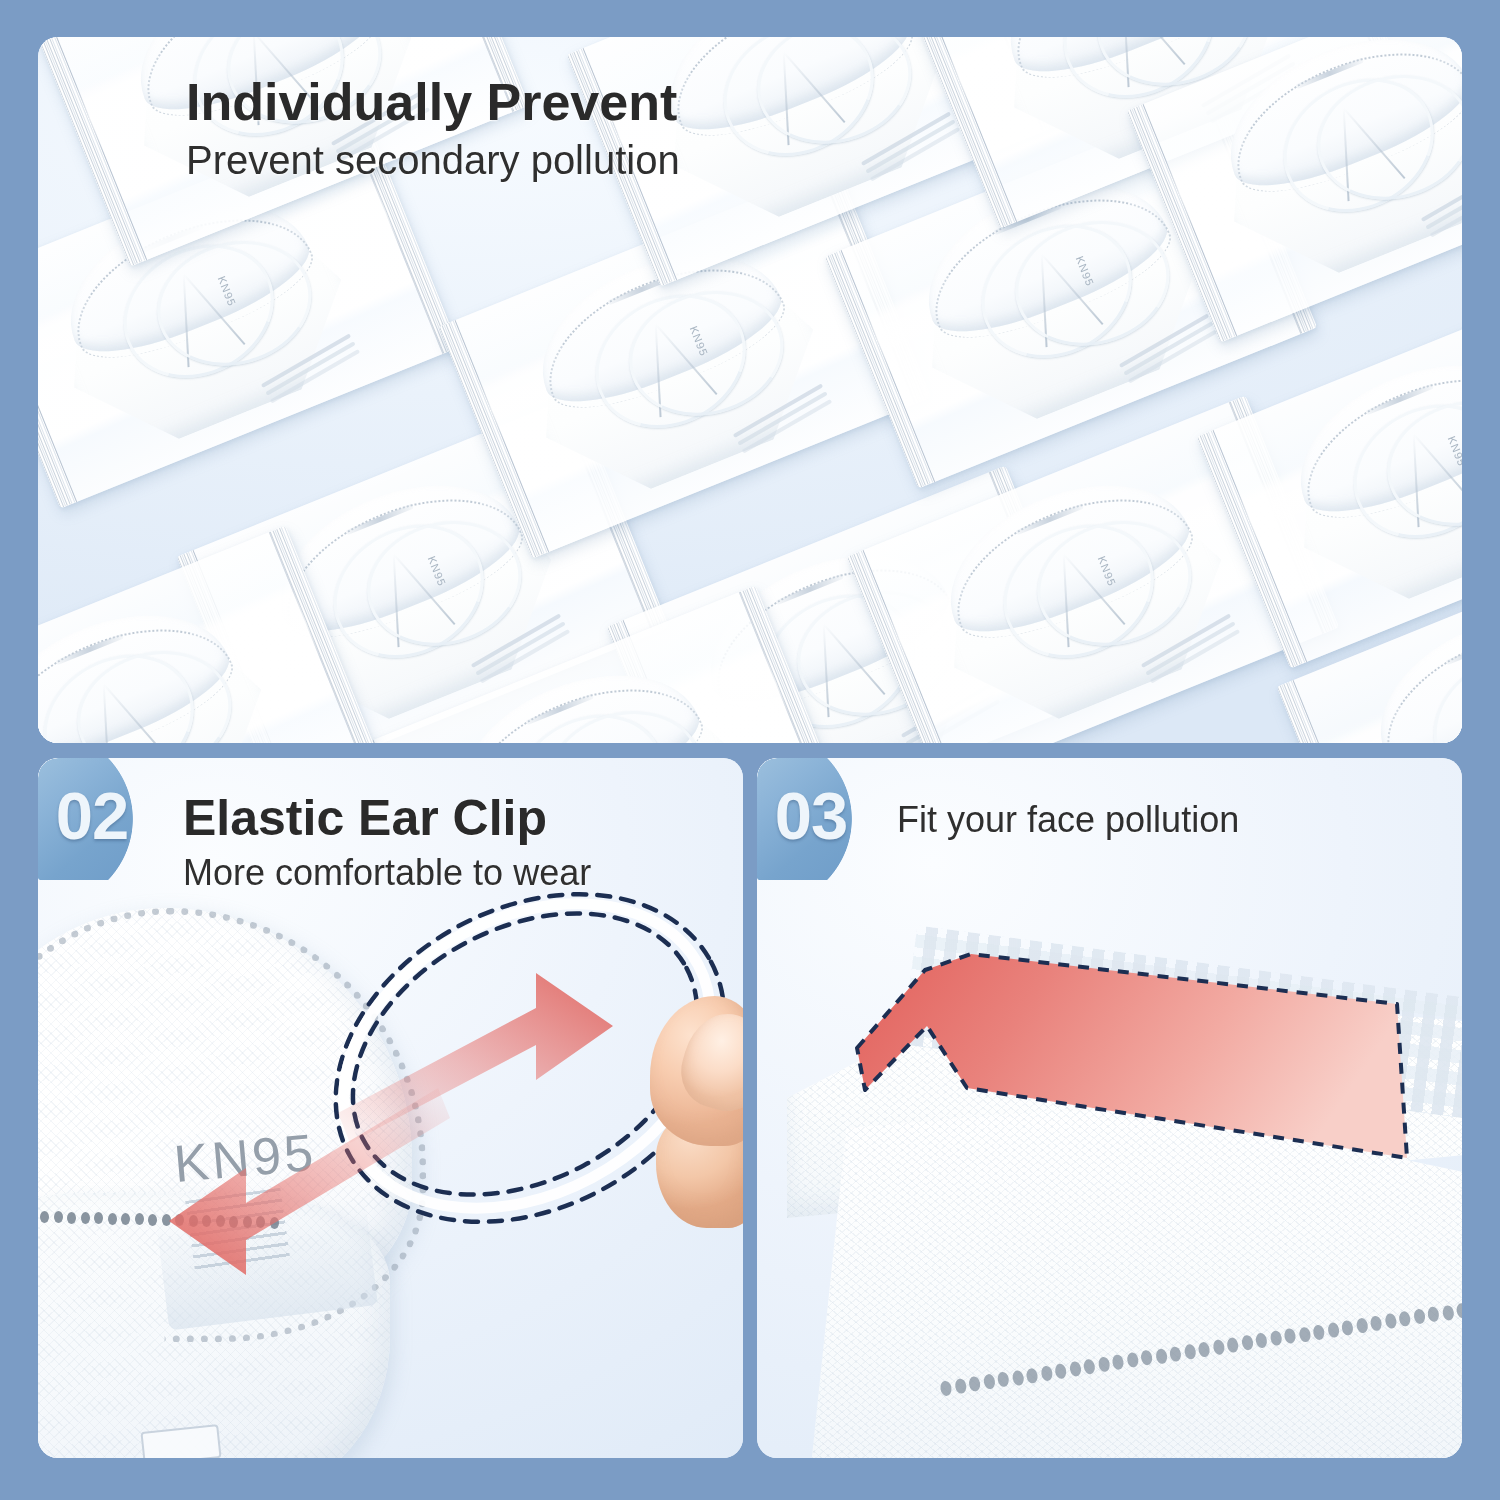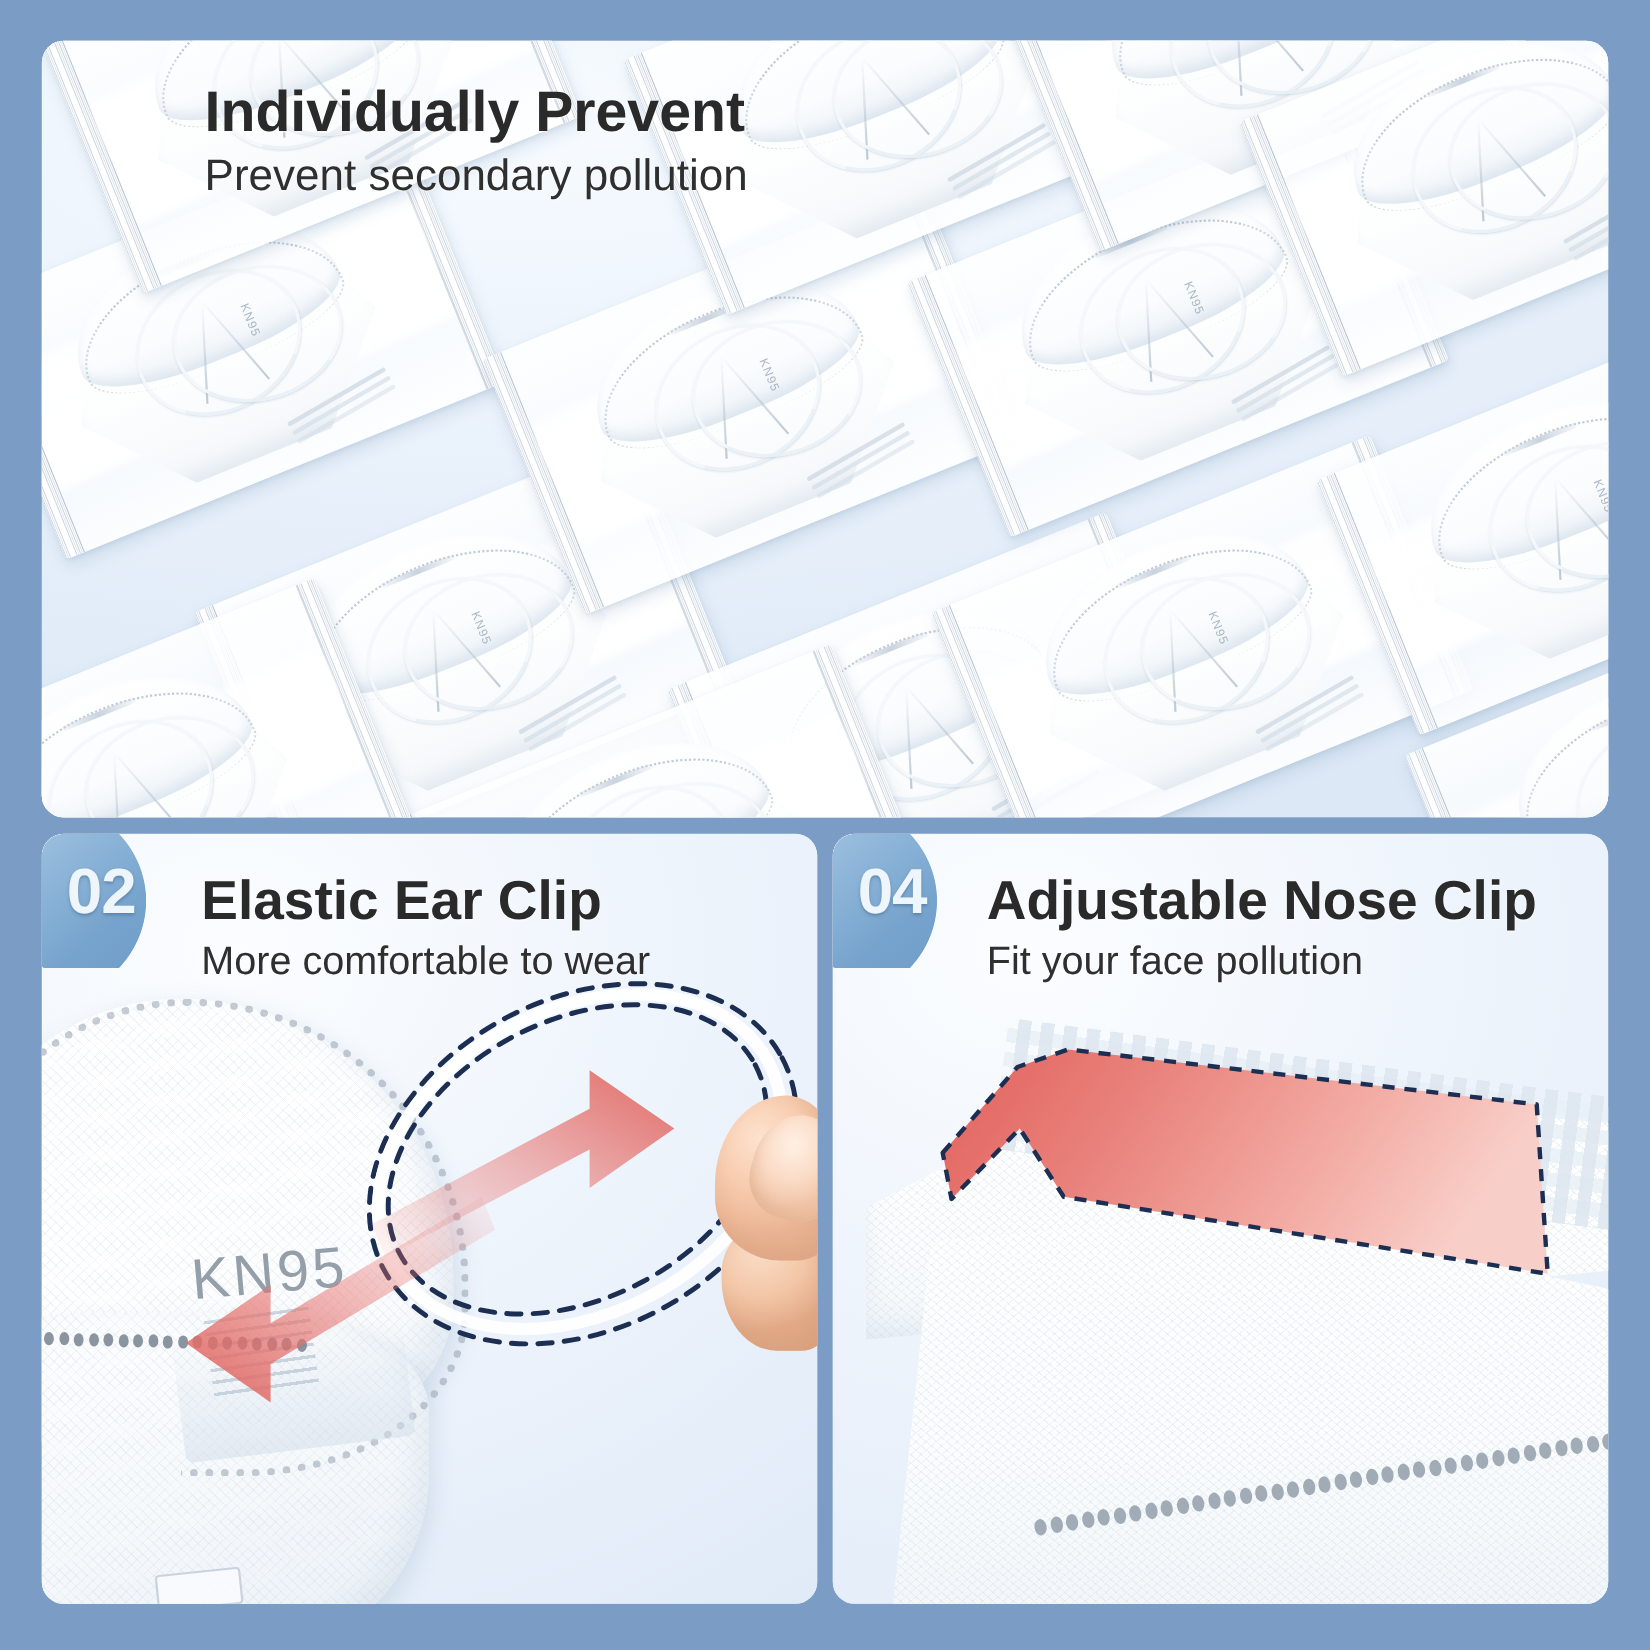"02" #panel-02 .badge .num,#panel-03 .badge .num { font-size: 58px -> 67px }
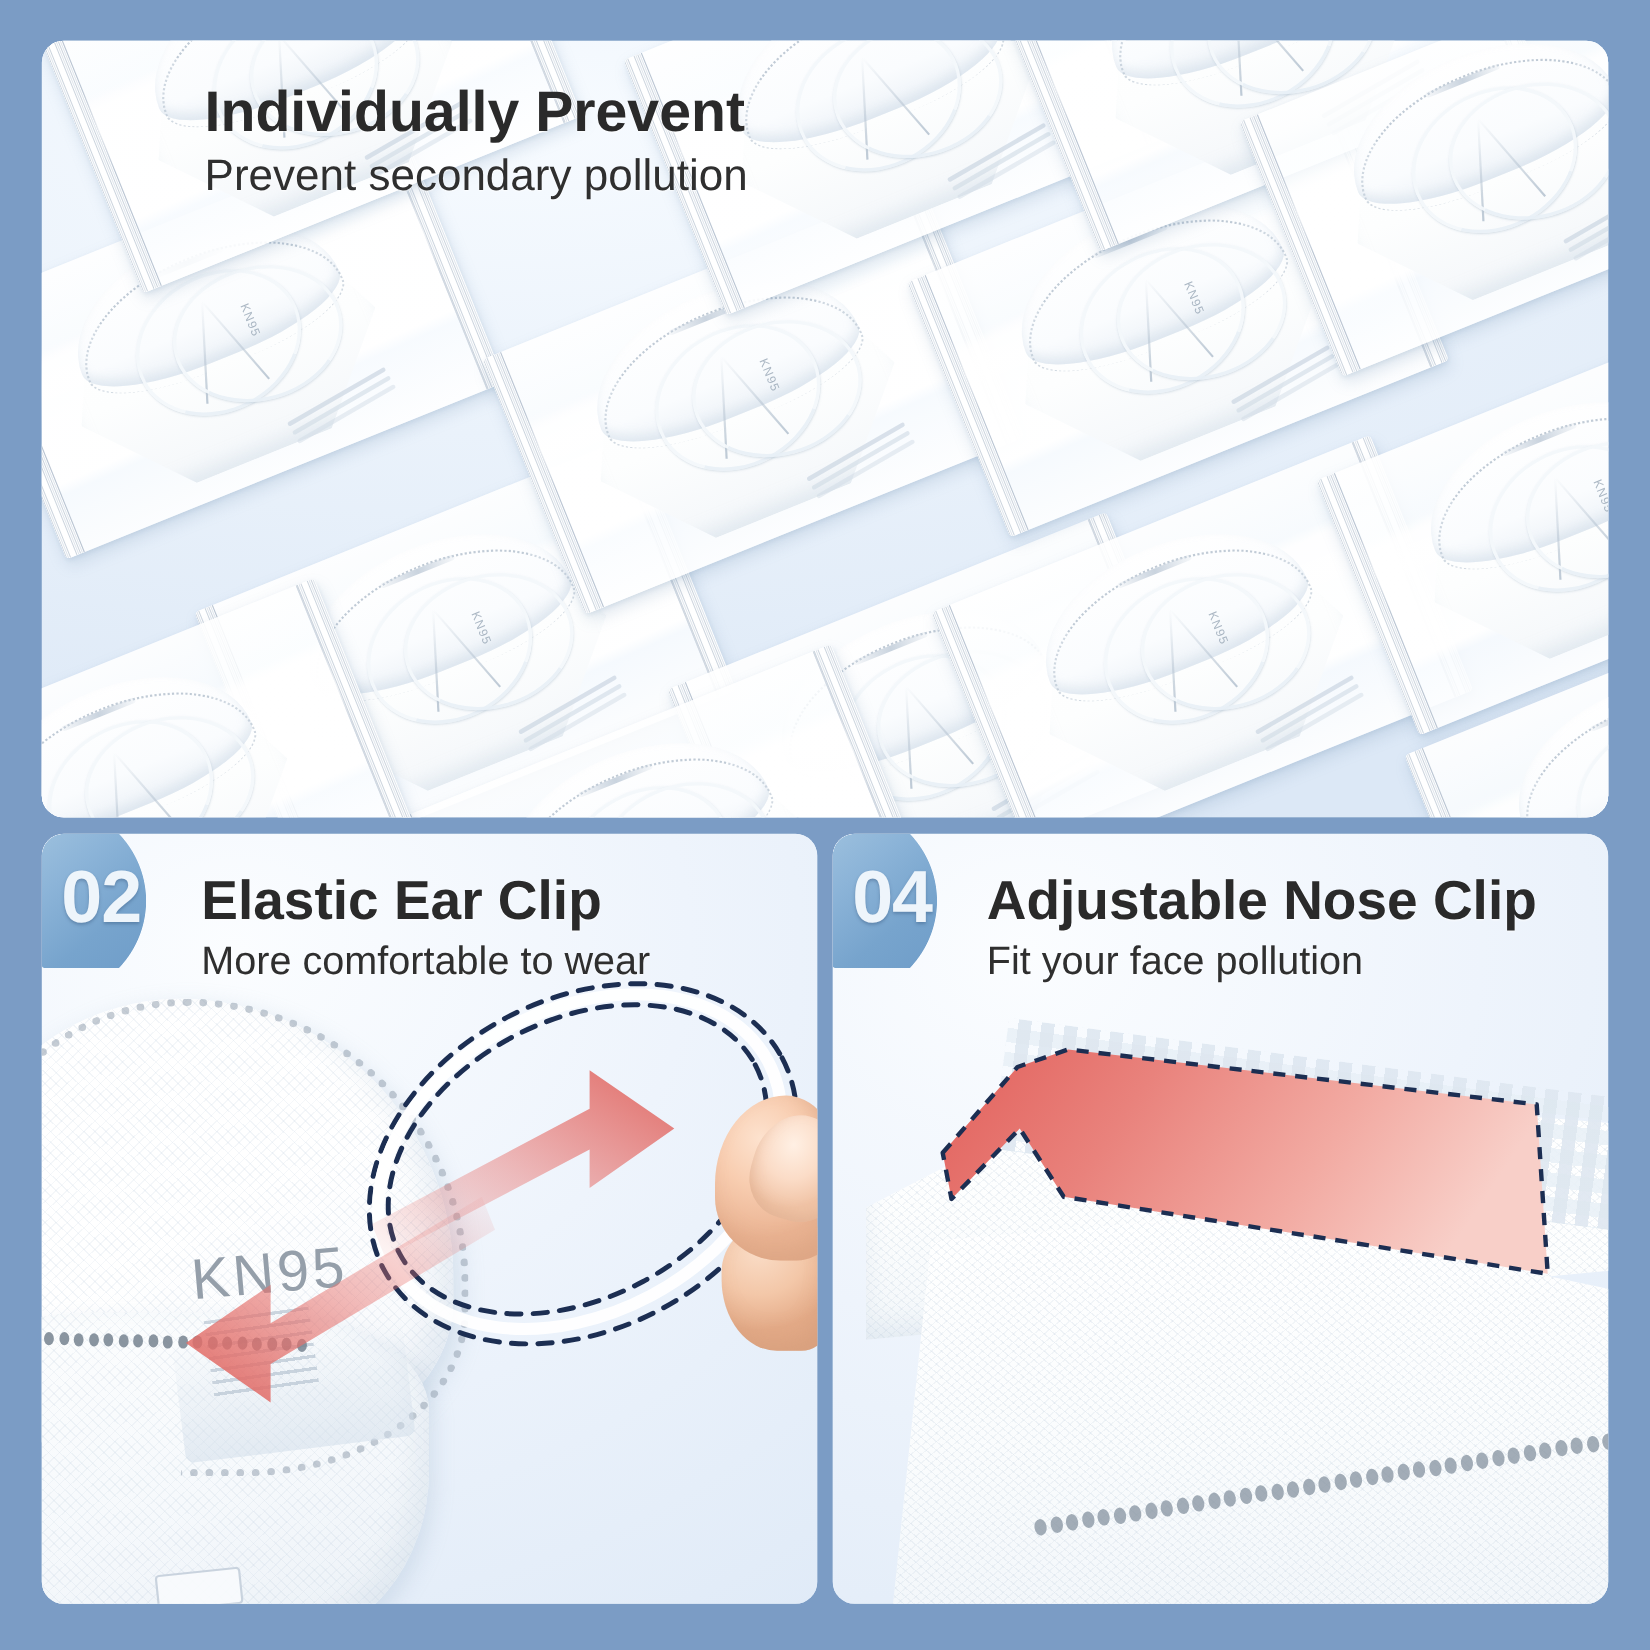"04" div.num { text: 04 -> 03 }
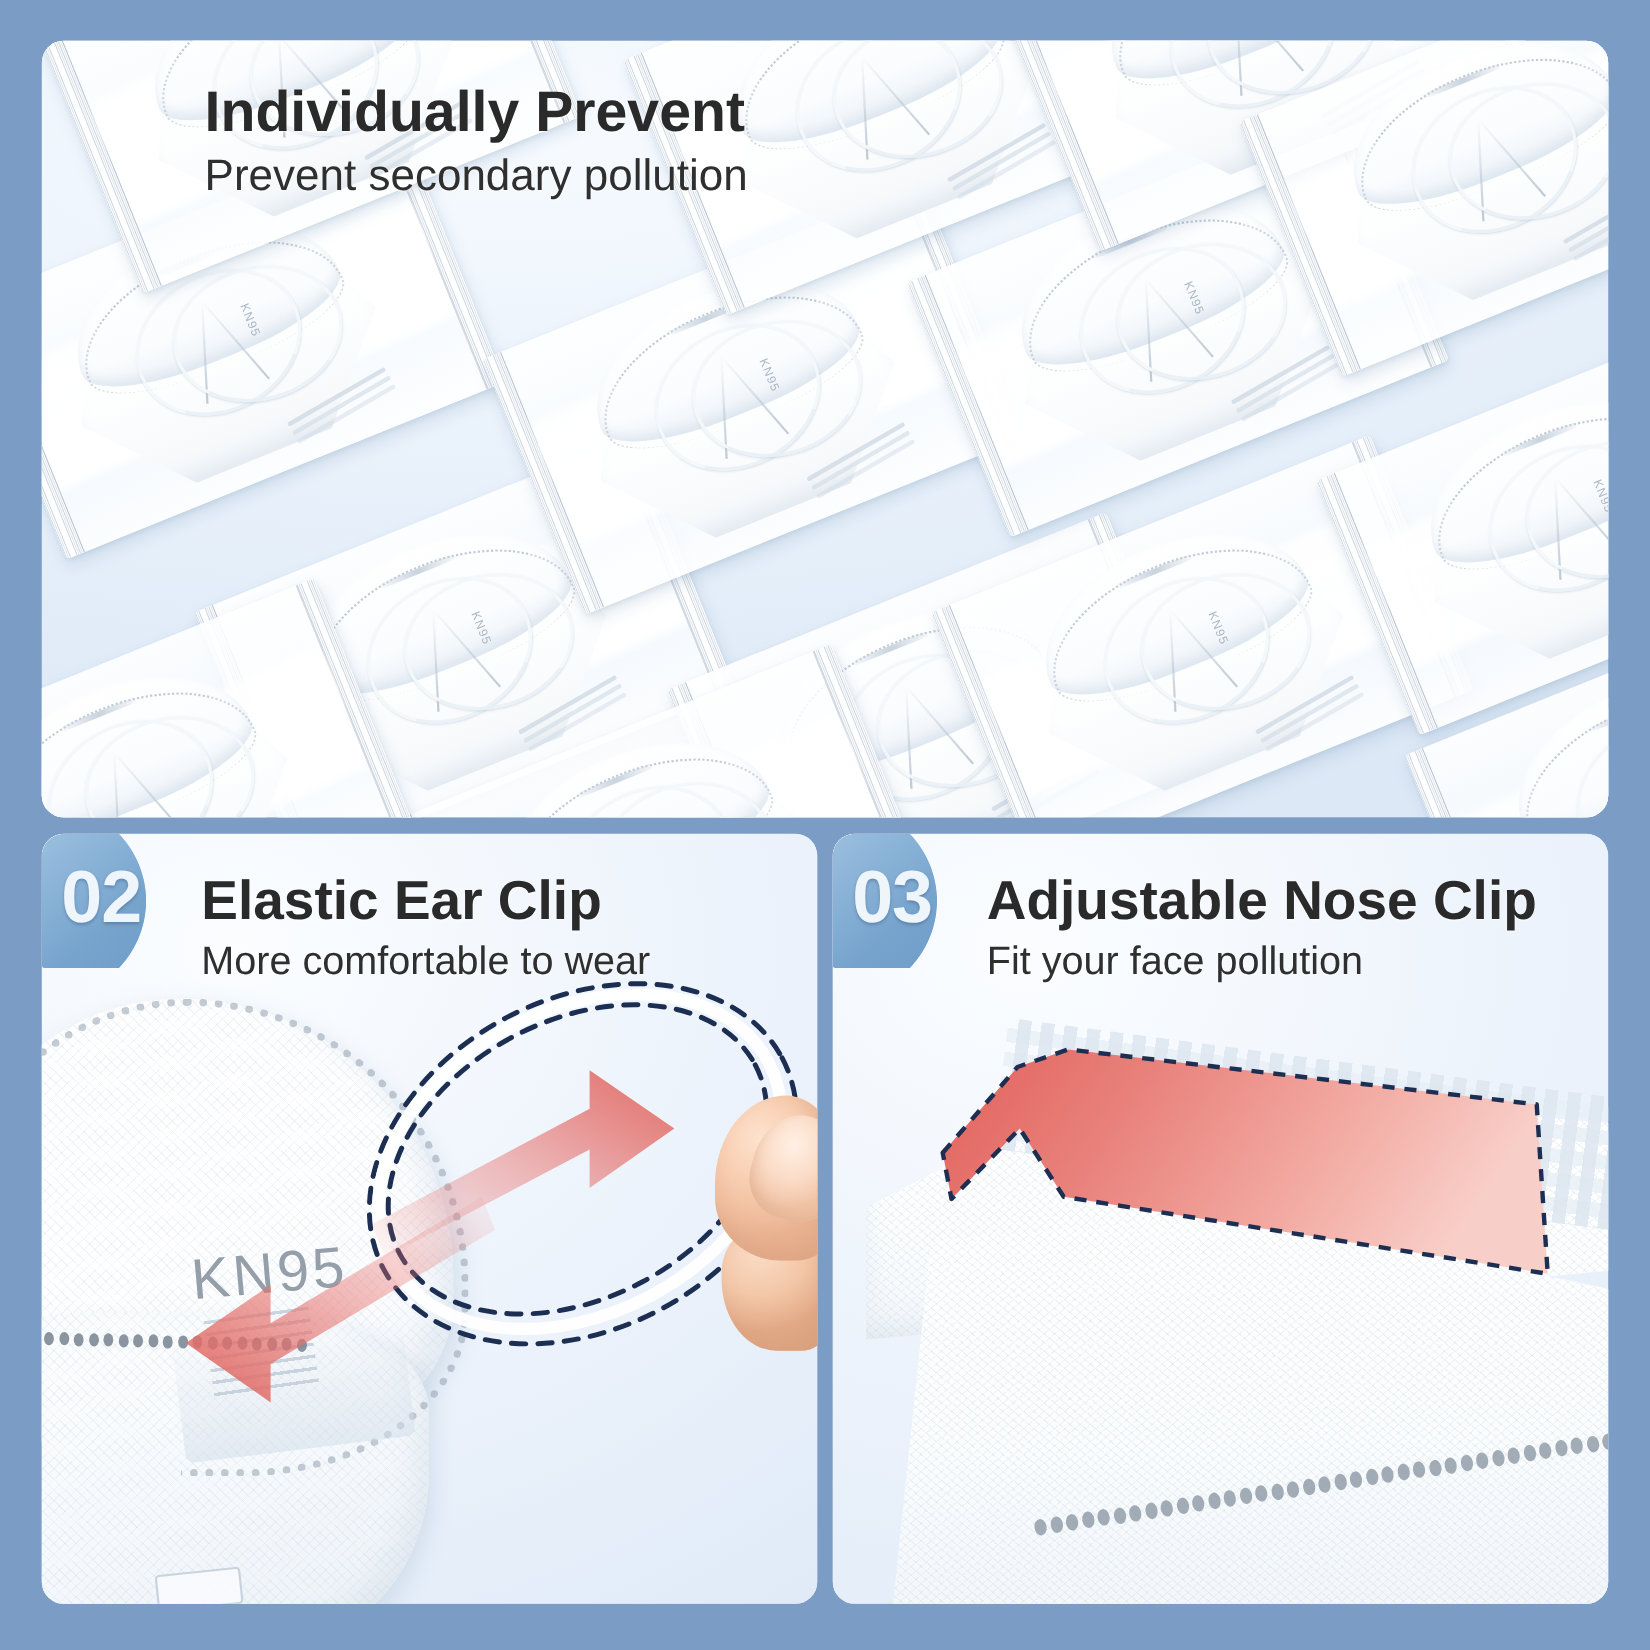"Adjustable Nose Clip" div.title { html: <div>Adjustable Nose Clip</div> -> none }
